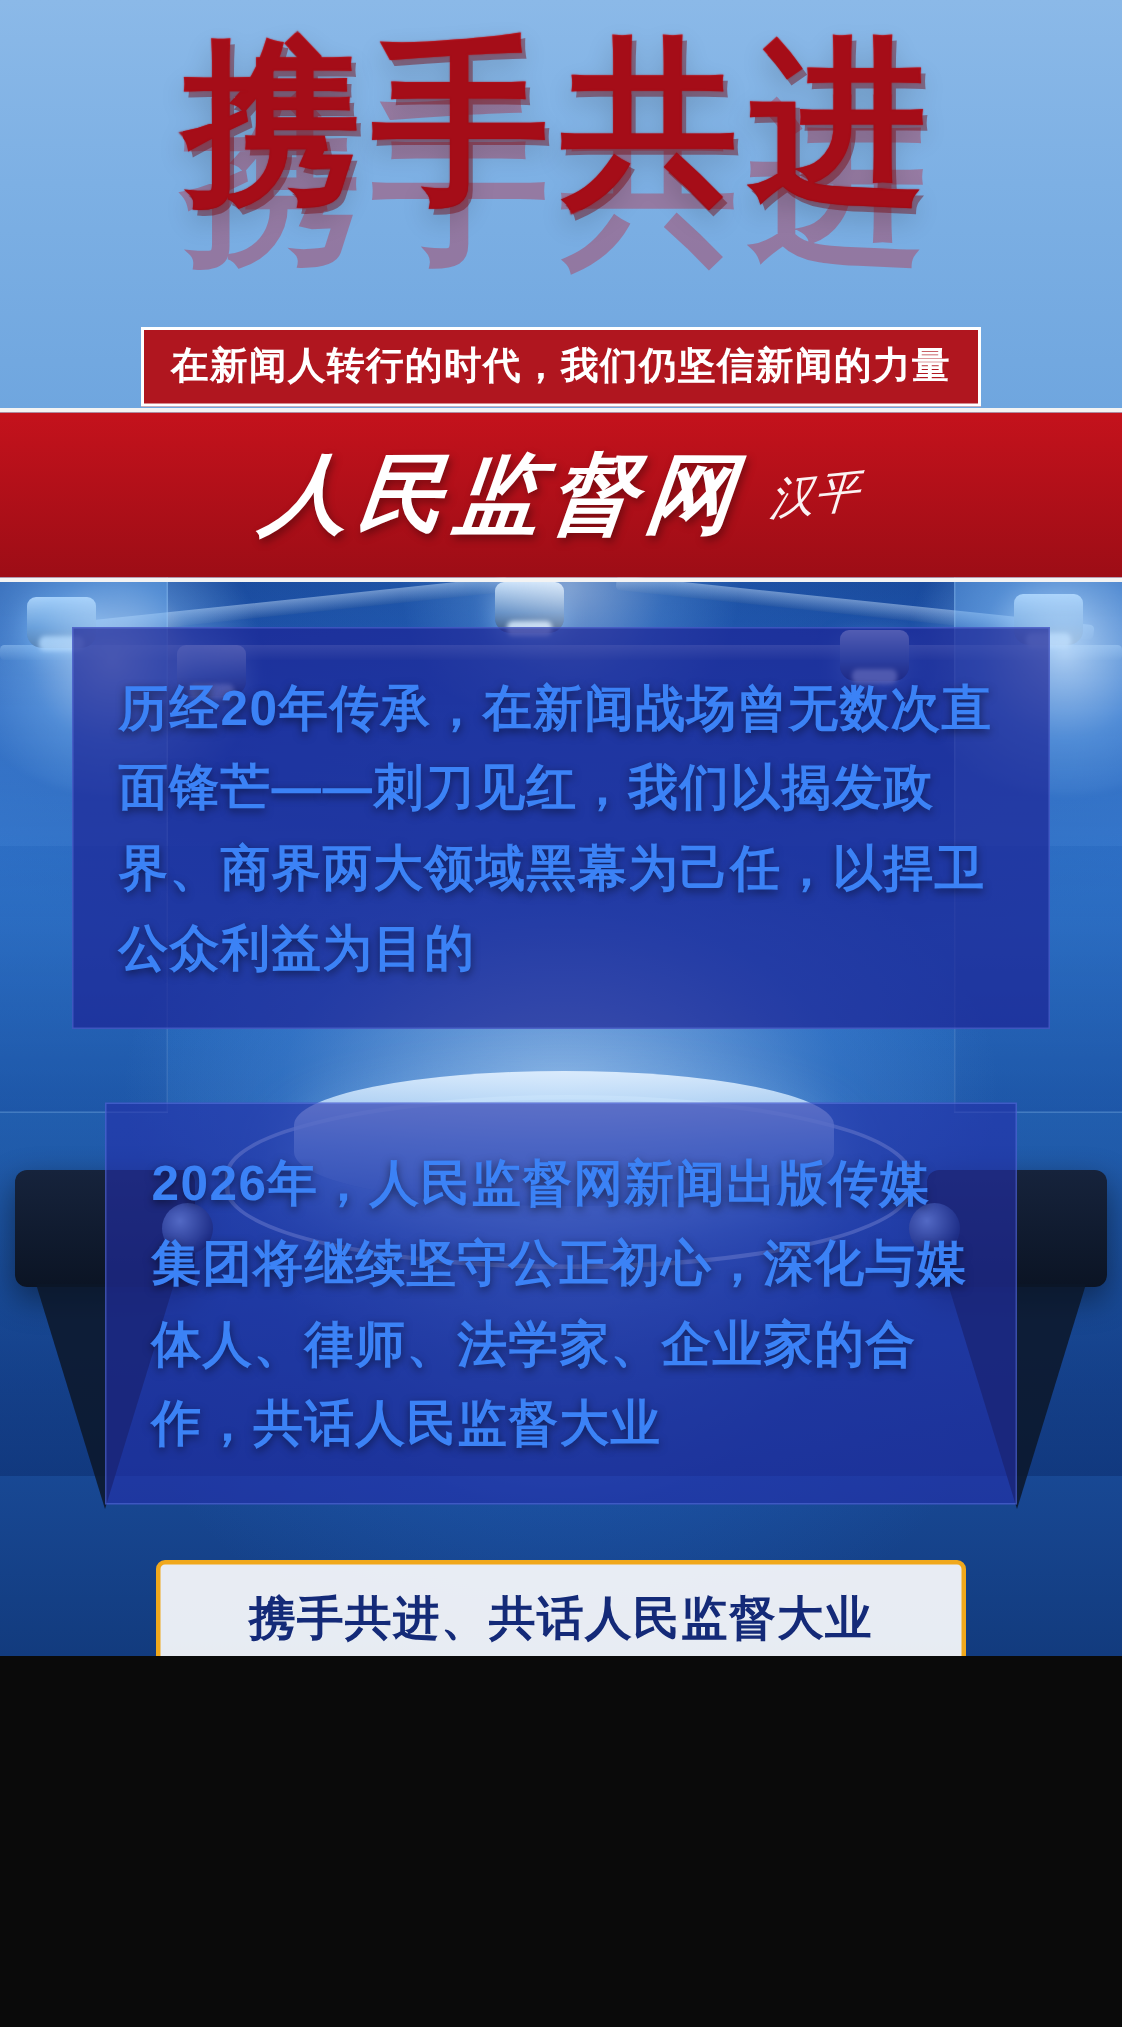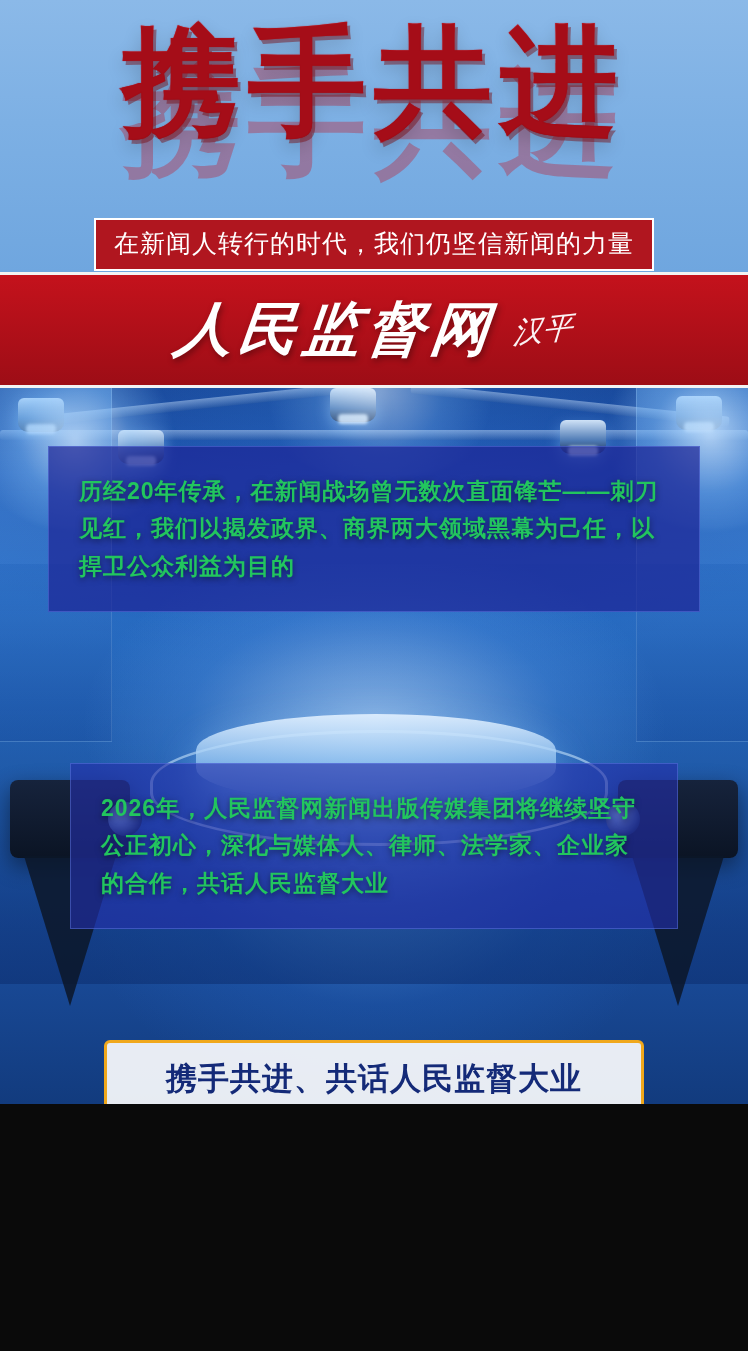"在新闻人转行的时代，我们仍坚信新闻的力量" .subhead { font-weight: 400 -> 700 }
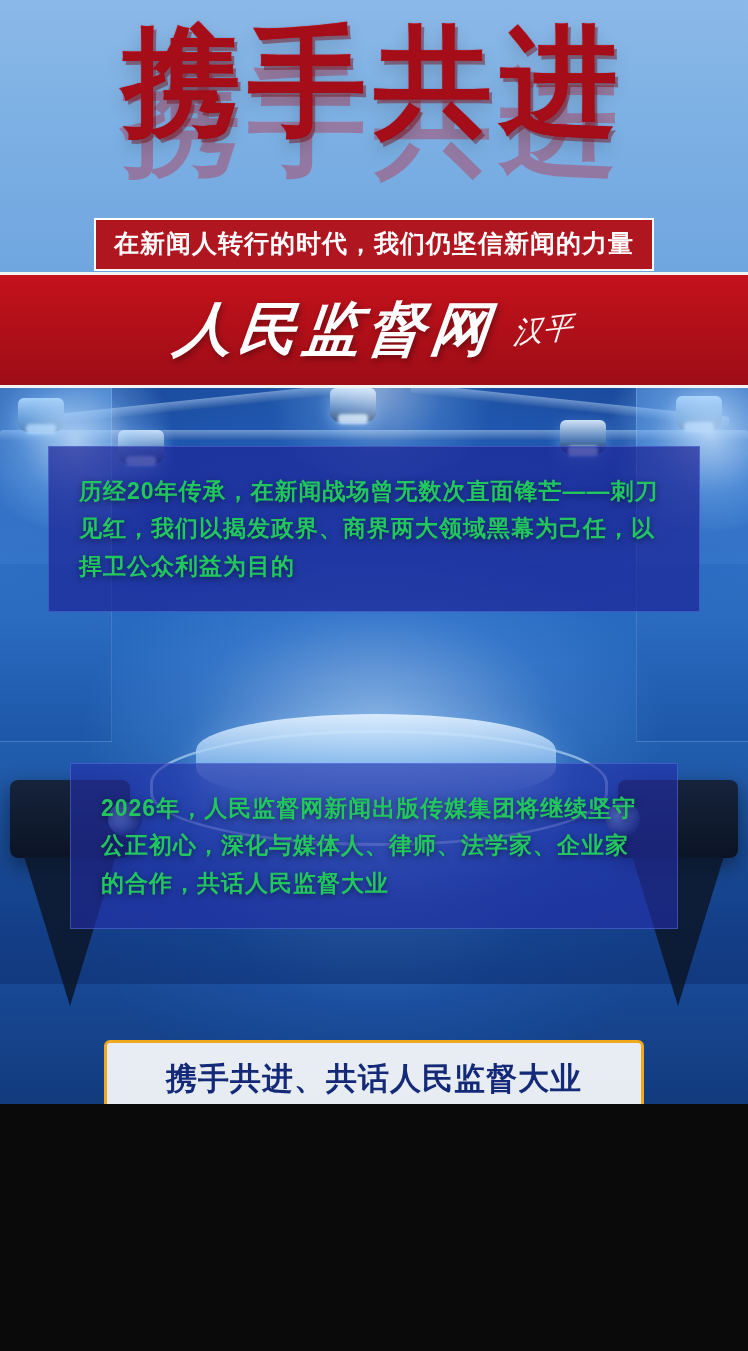"历经20年传承，在新闻战场曾无数次直面锋芒——刺刀见红，我们以揭发政界、商界两大" .card { color: #22c55e -> #3b82f6; font-size: 23px -> 33px; margin-top: 28px -> none }
